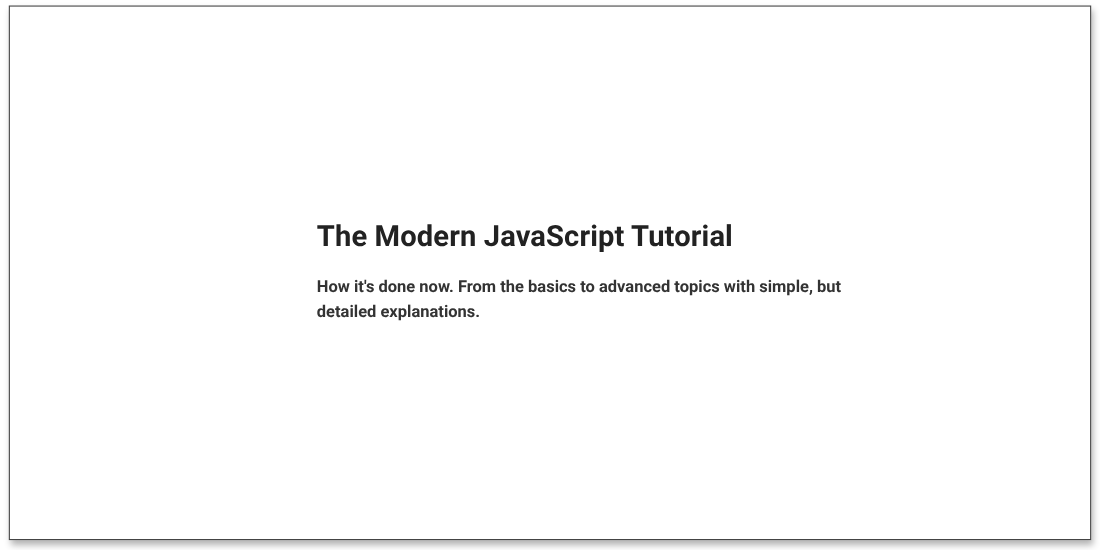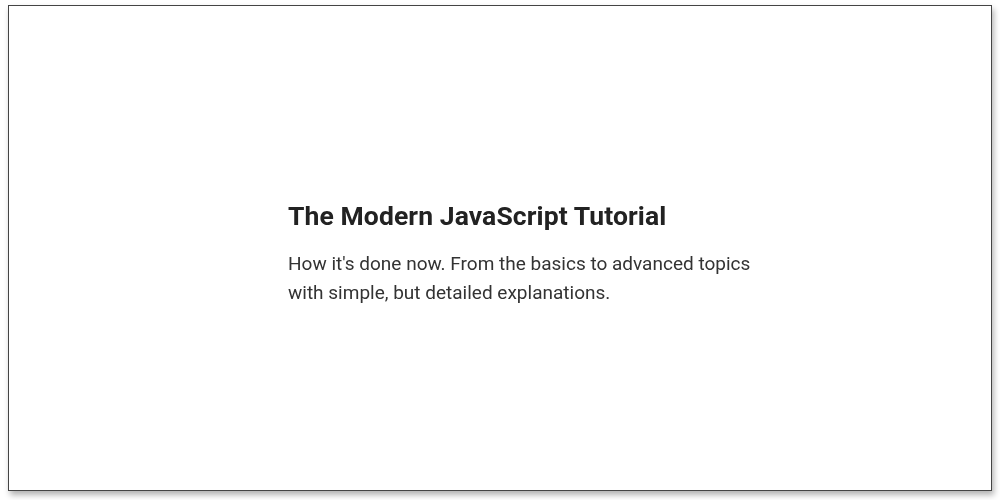"How it's done now. From" .subtitle { font-size: 19px -> 15px; font-weight: 400 -> 700 }
